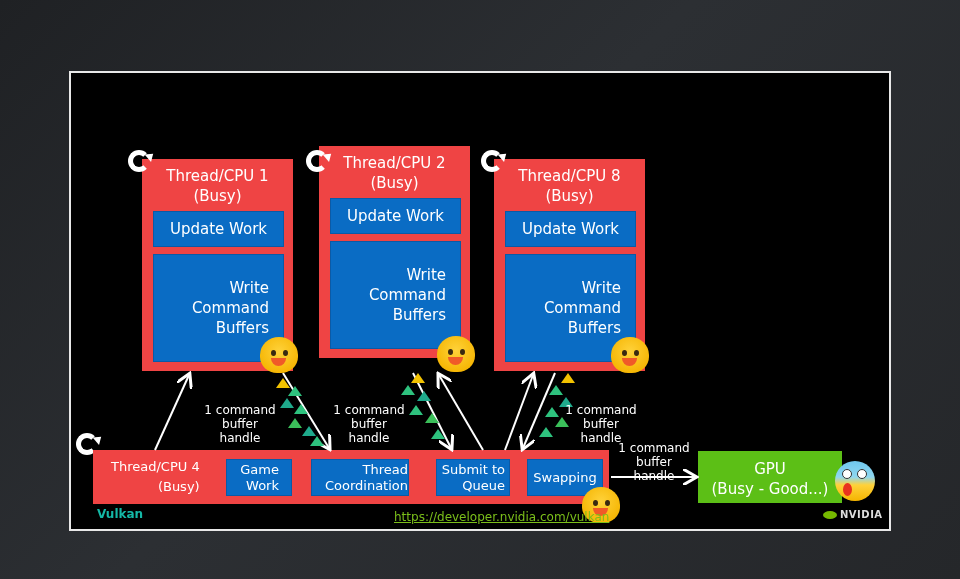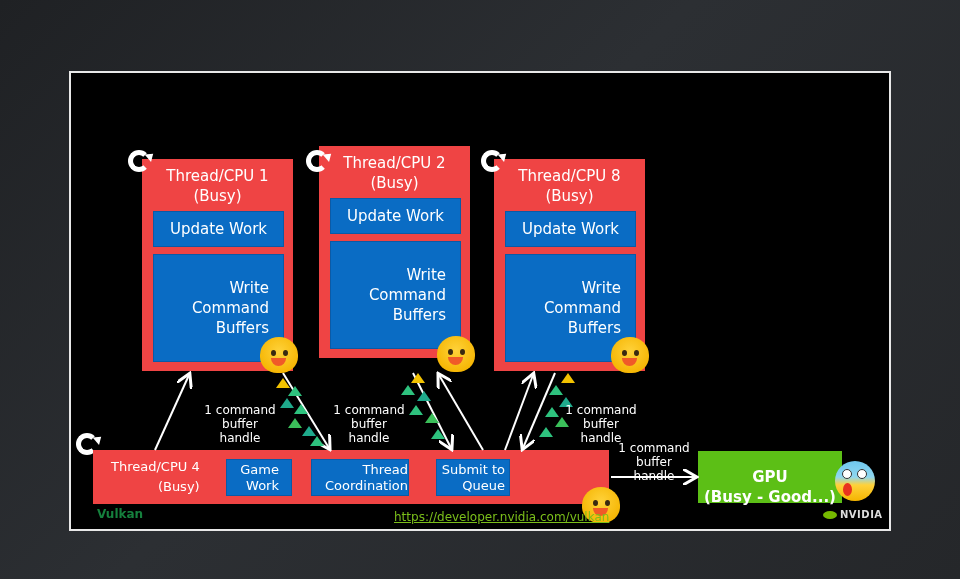"Swapping" div.inner { html: none -> <div>Swapping</div> }
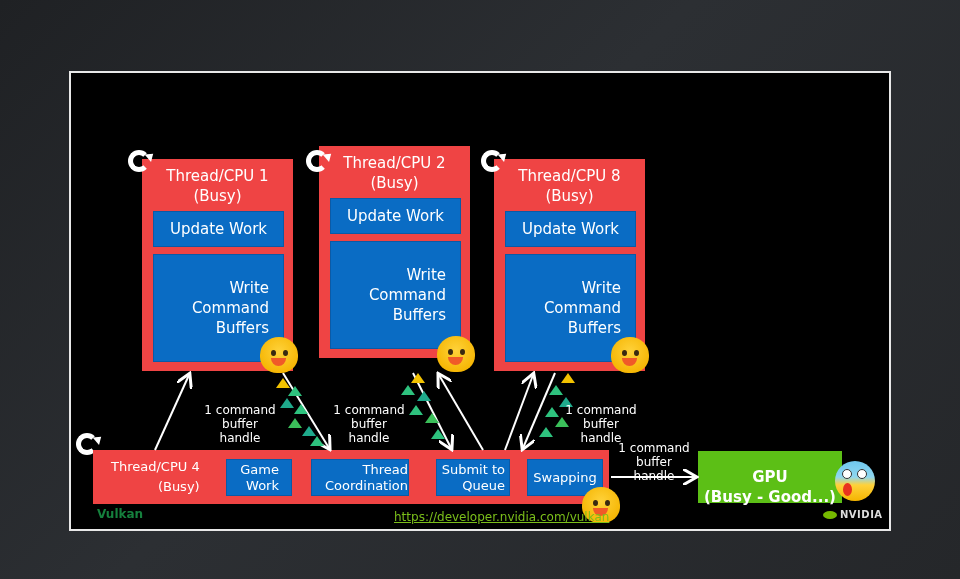"GPU" div.gpu { font-weight: bold -> none; padding-top: 16px -> 8px }
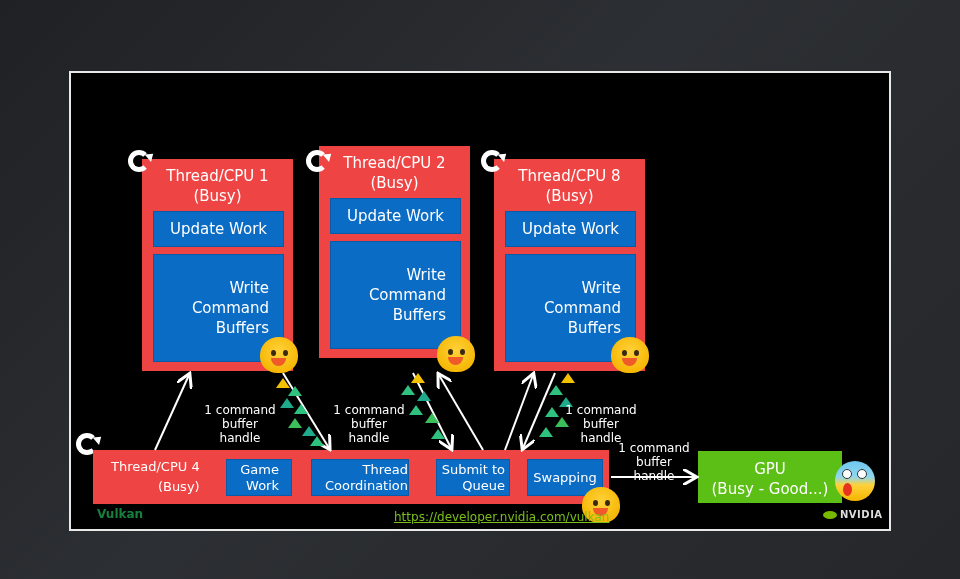"Vulkan" .vulkan { color: #15803d -> #14b8a6 }
